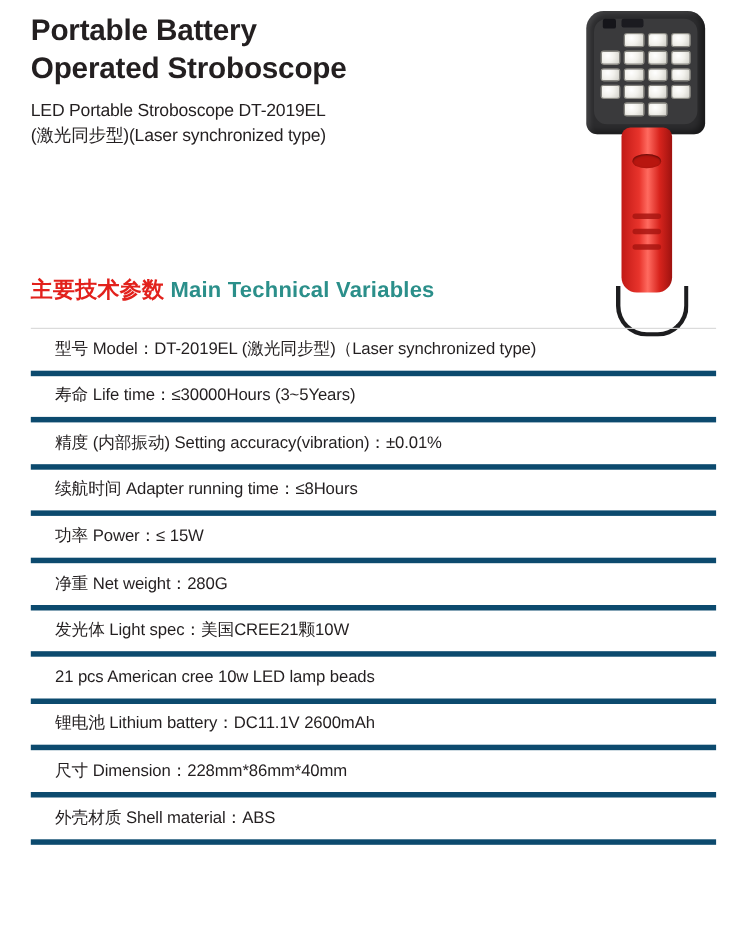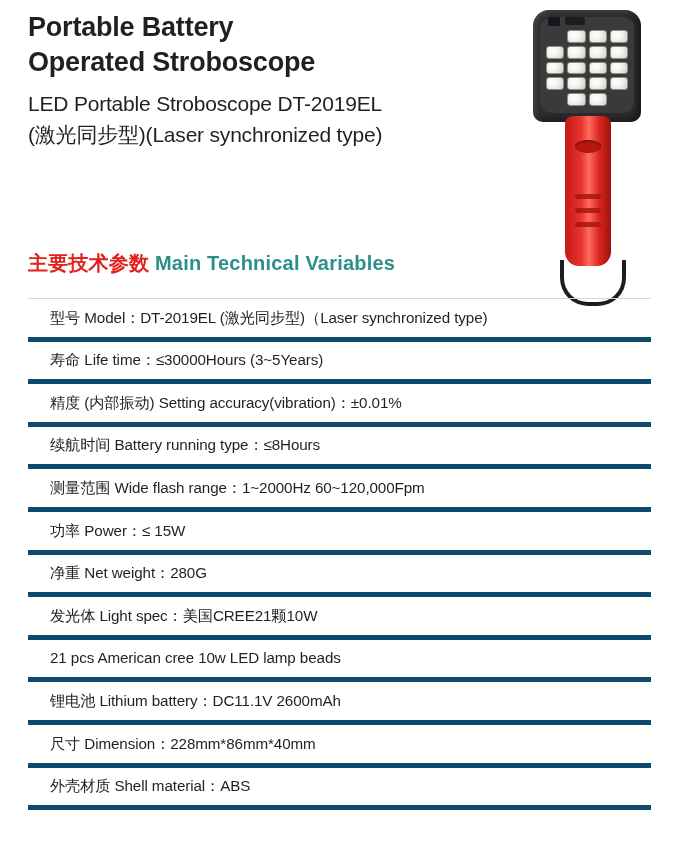"LED Portable Stroboscope DT-2019EL" .subtitle { font-size: 21px -> 16px }
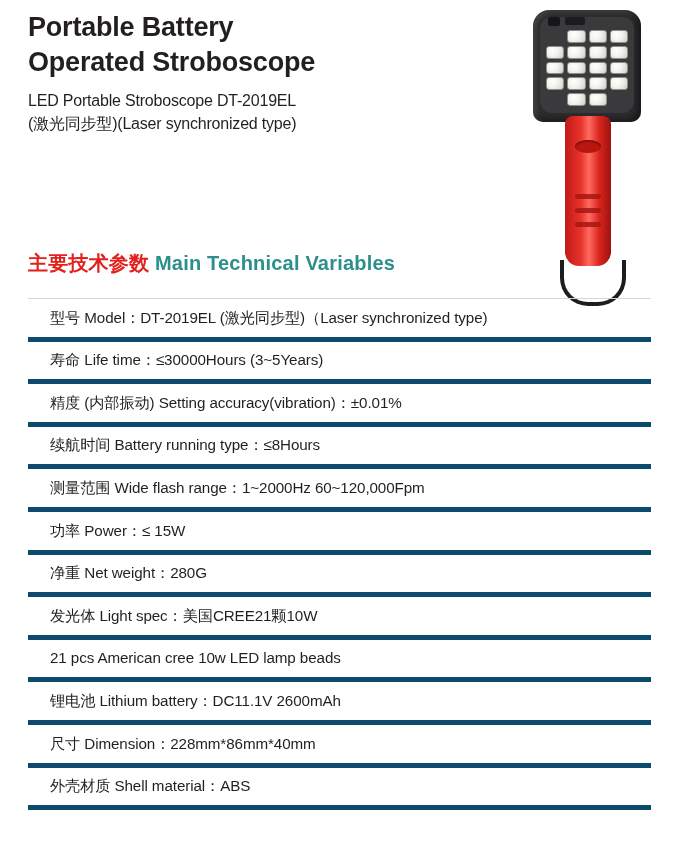"续航时间 Battery running type：≤8Hours" span.txt { text: Battery running type -> Adapter running time }
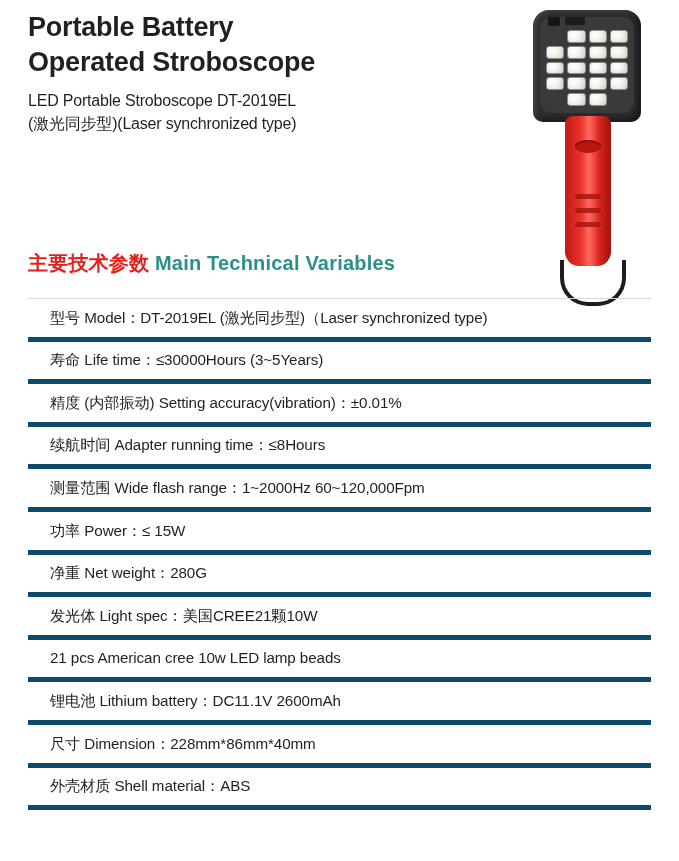"测量范围 Wide flash range：1~2000Hz" div.spec-row { html: <div> <span>测量范围 Wide flash range：1~2000Hz 60~120,000Fpm</span> </div> -> none }
